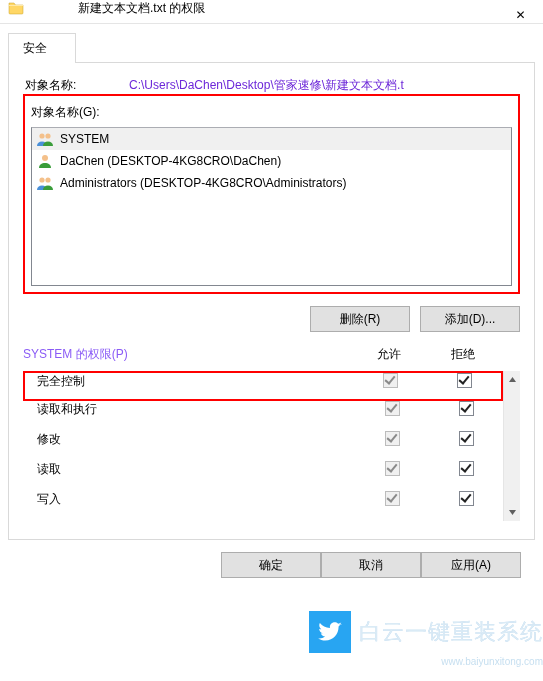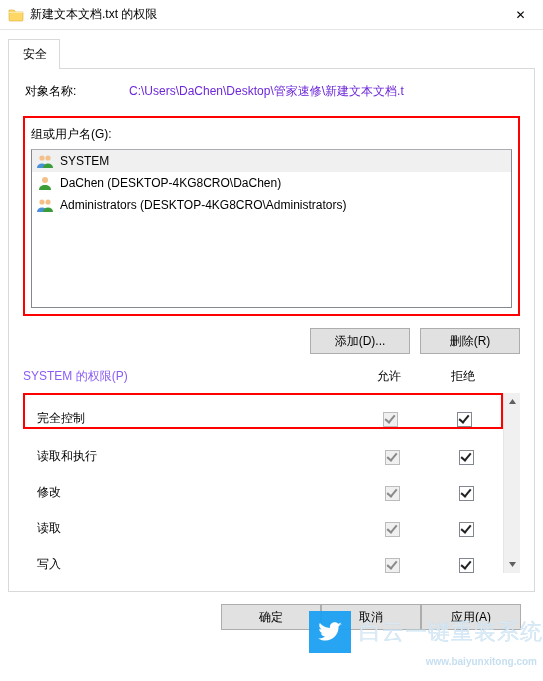"新建文本文档.txt 的权限" .titlebar { align-items: center -> none; gap: none -> 48px; height: 30px -> 24px }
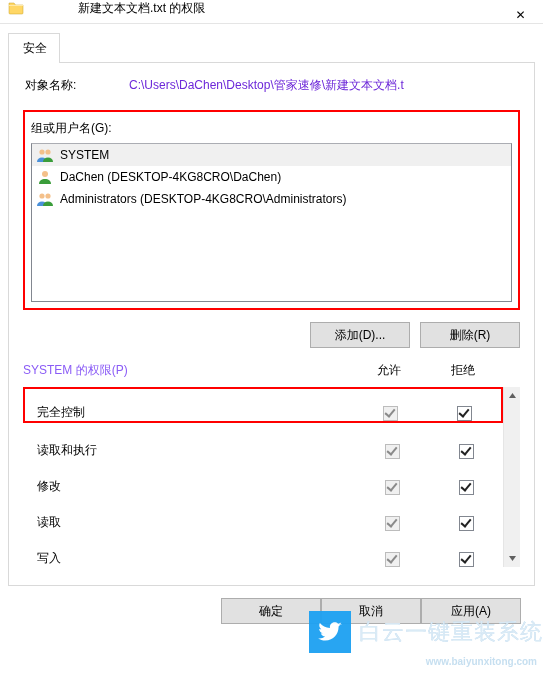"安全" .tab { padding: 6px 12px 6px 14px -> 6px 28px 6px 14px }
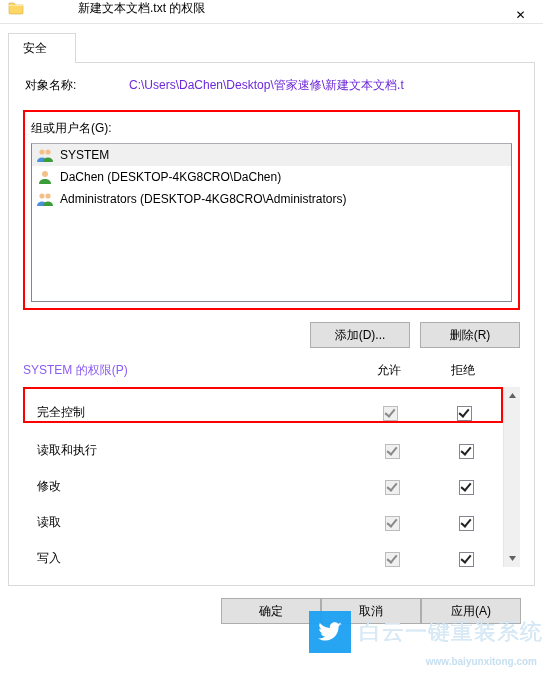"对象名称:" .obj-row { margin-bottom: 16px -> none }
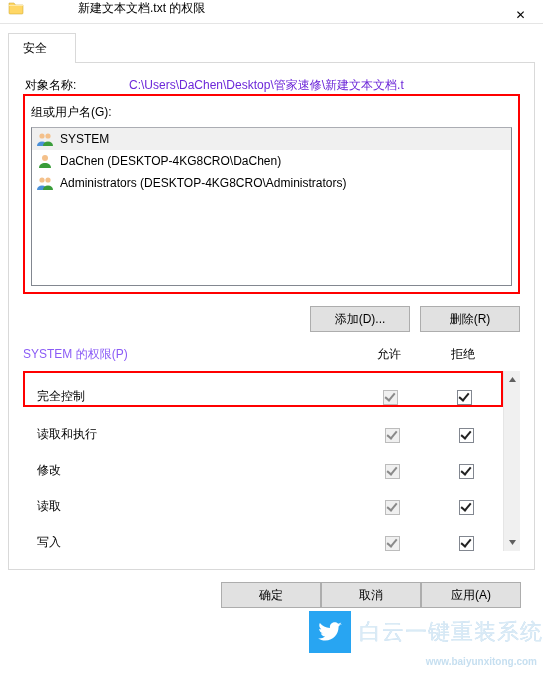"组或用户名(G):" span.gb-label { text: 组或用户名 -> 对象名称 }
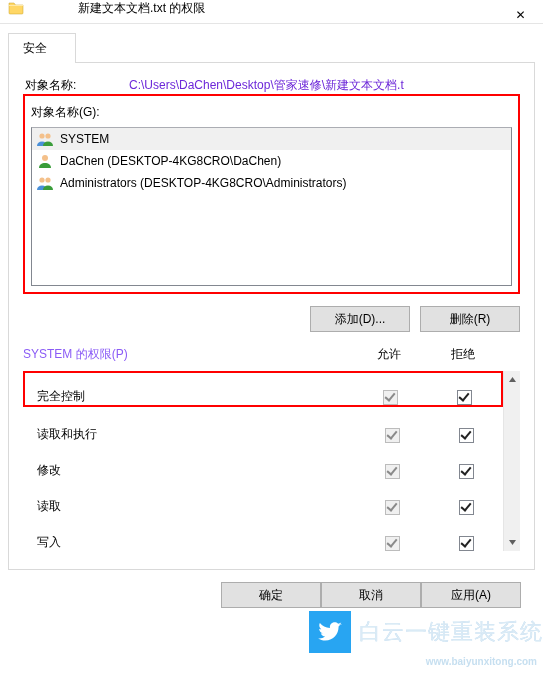"添加(D)..." div.btn { order: before "删除(R)" -> after "删除(R)" }
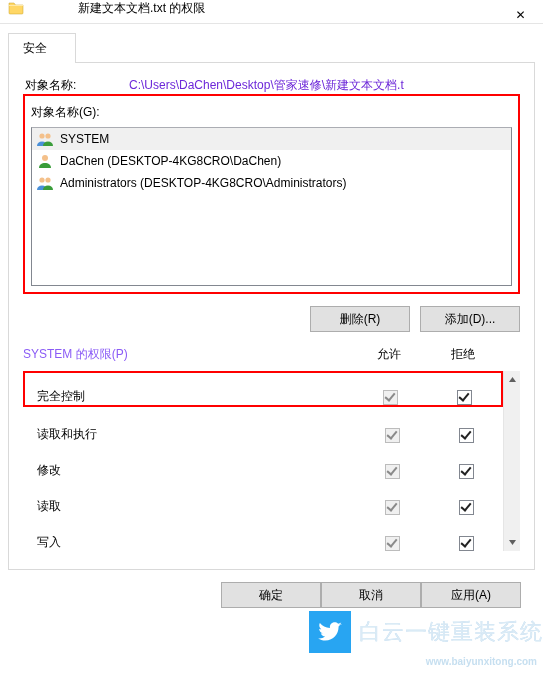"完全控制" .perm-row { align-items: flex-end -> flex-start; height: 36px -> 30px }
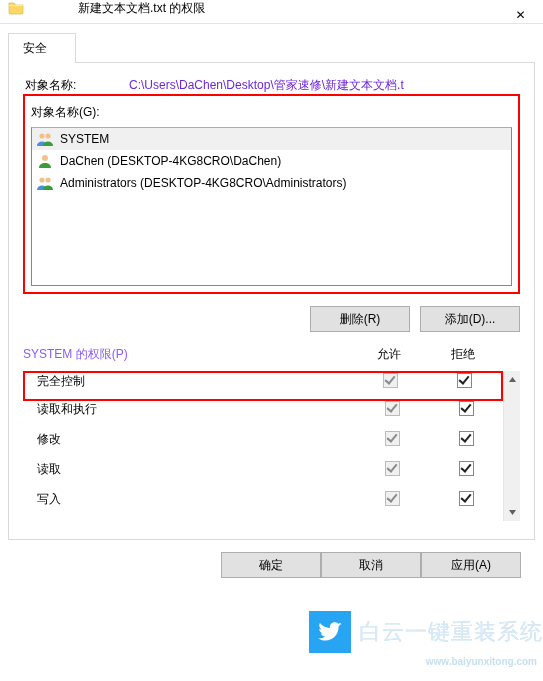"www.baiyunxitong.com" .wm-sub { font-weight: bold -> none; right: 6px -> 0 }
